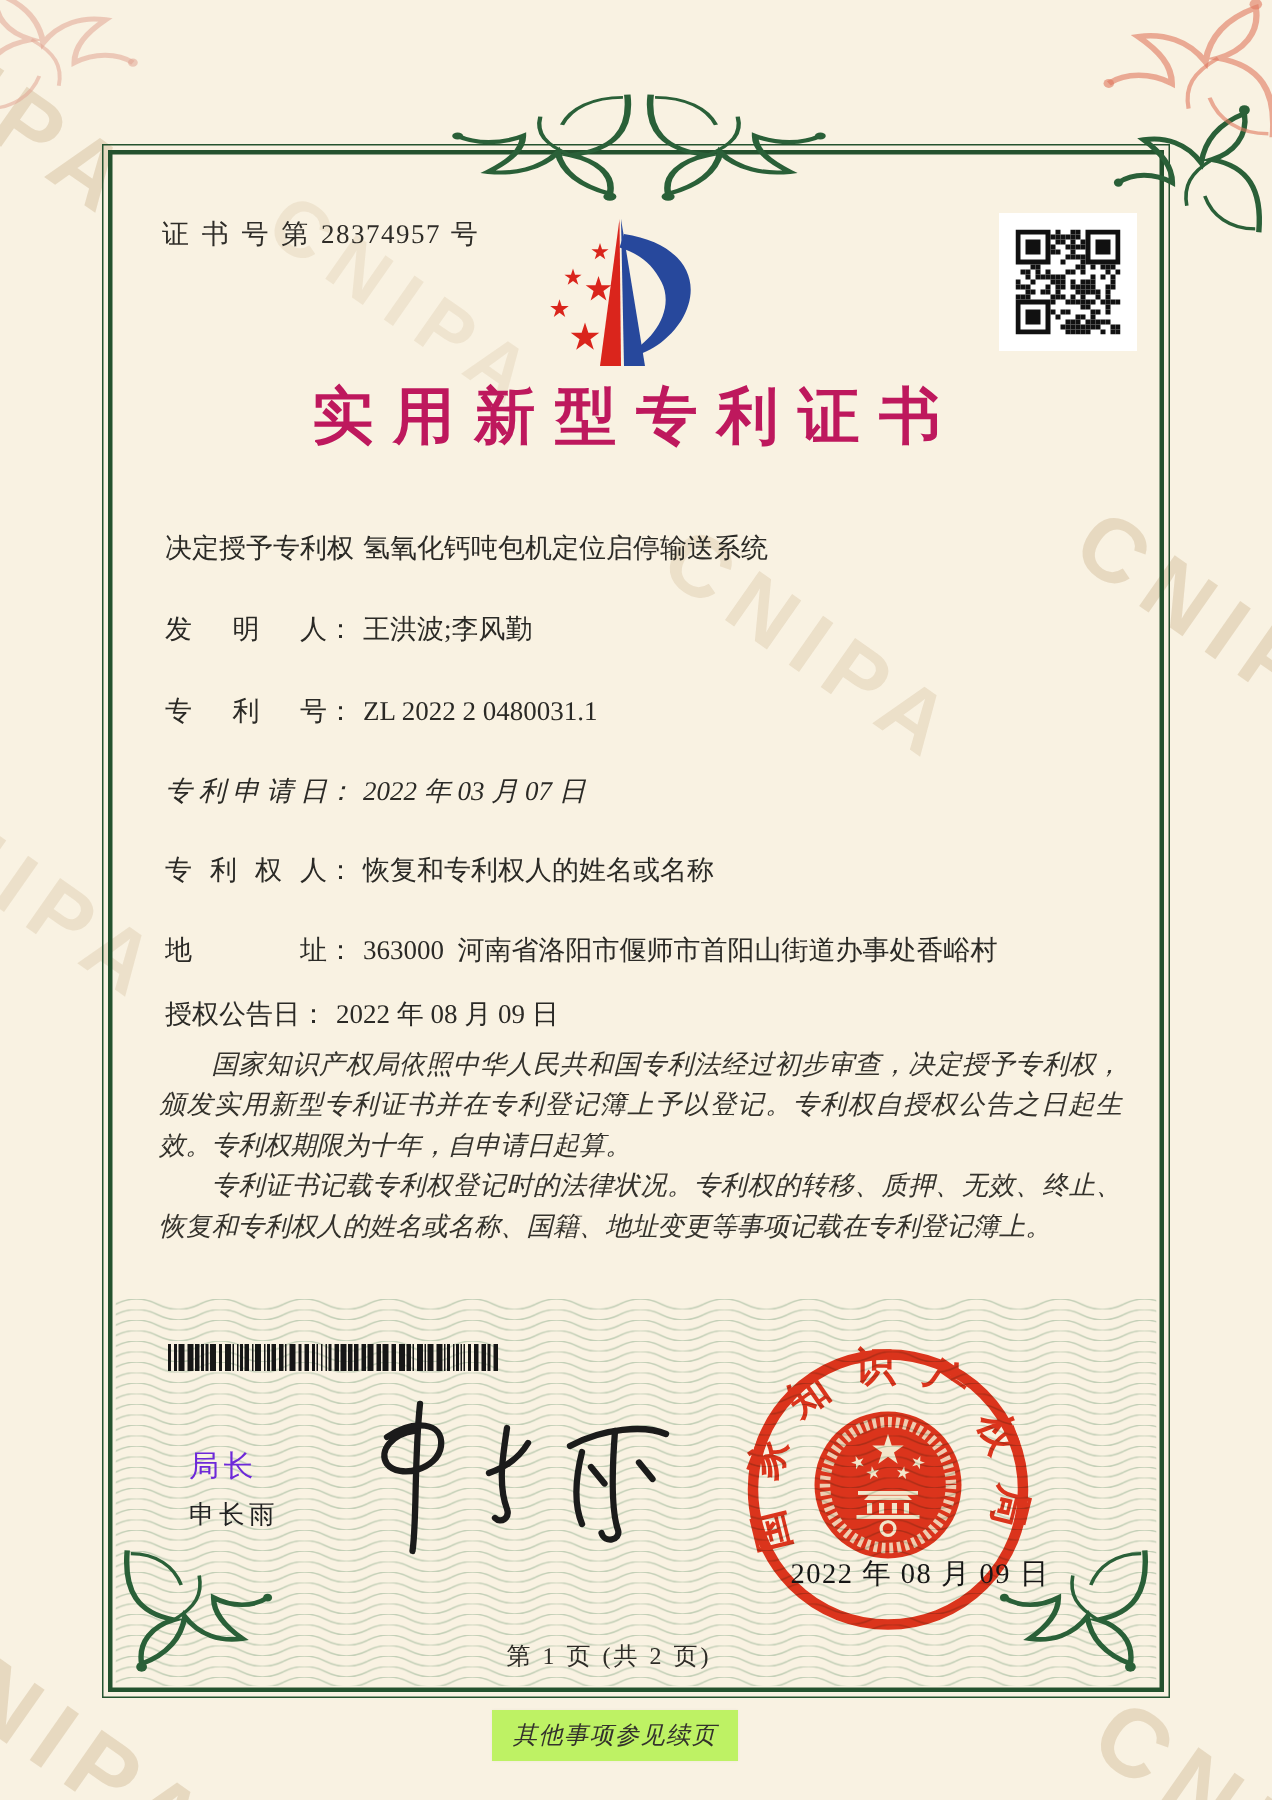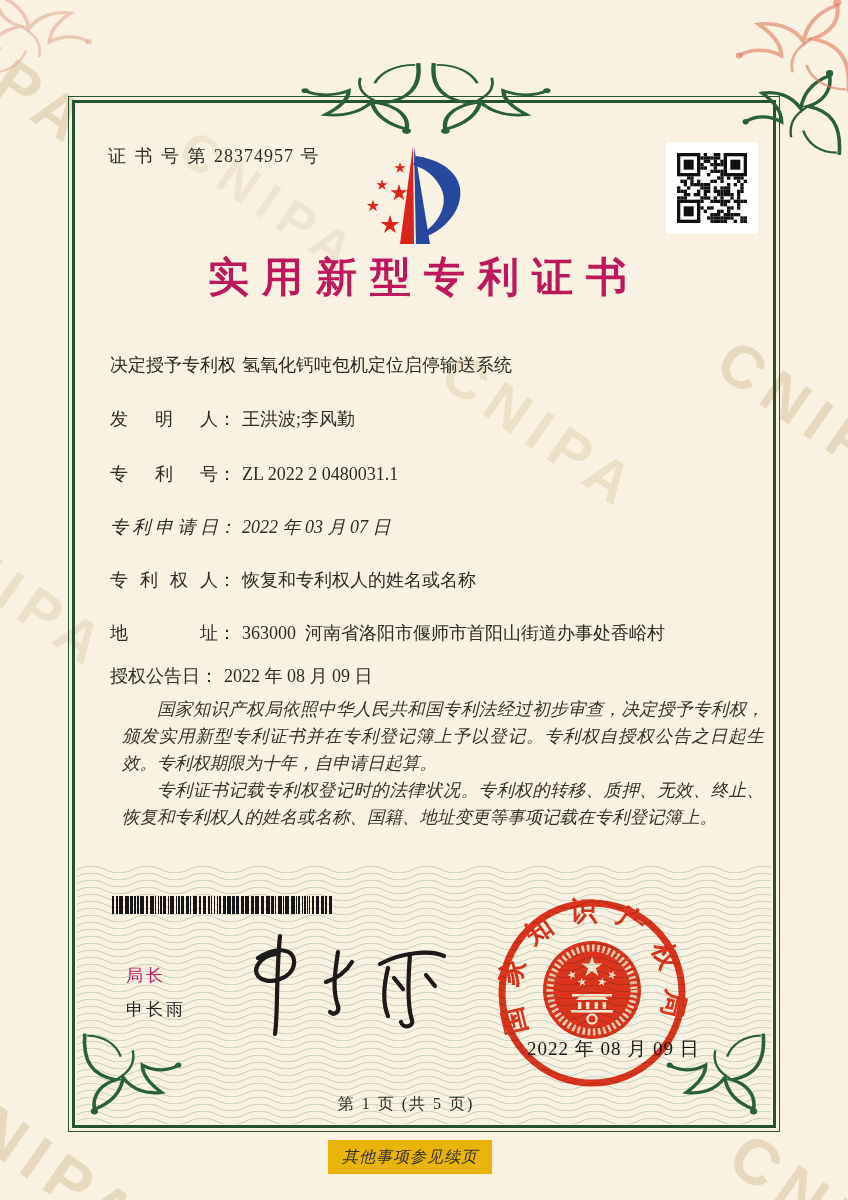"国家知识产权局依照中华人民共和国专利法经过初步审查，决定授予专利权，颁发实用新型" .body-text { left: 122px -> 106px }
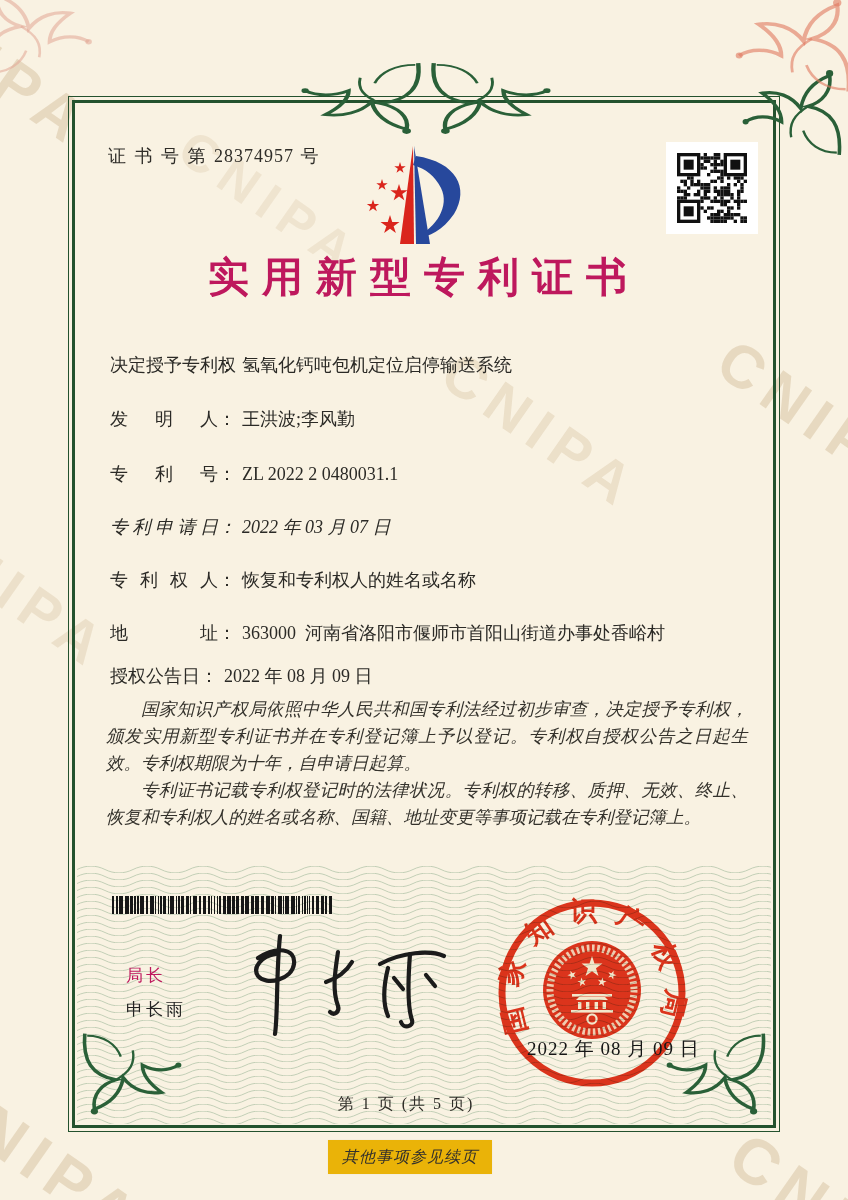"局长" .signer-title { color: #be185d -> #6d28d9; font-size: 17px -> 20px }
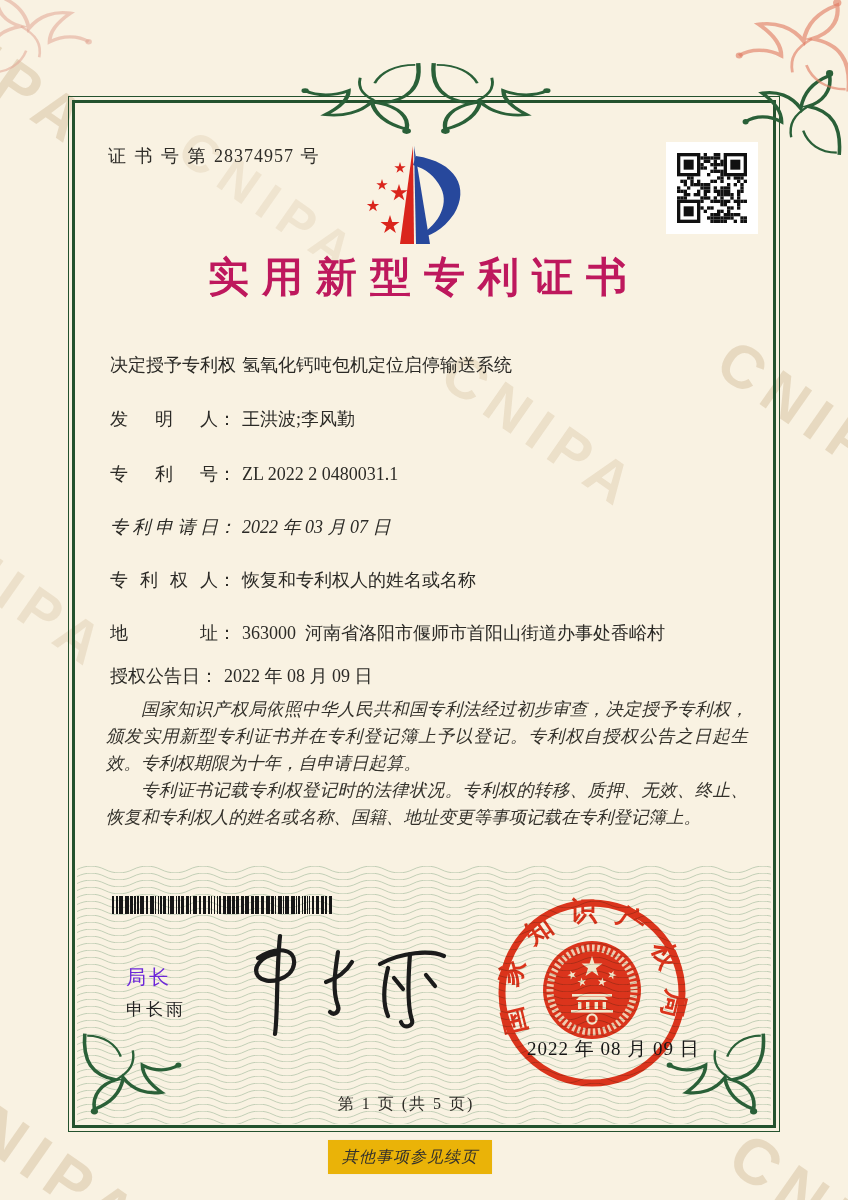"第 1 页 (共 5" div.page-info { text: 5 -> 2 }
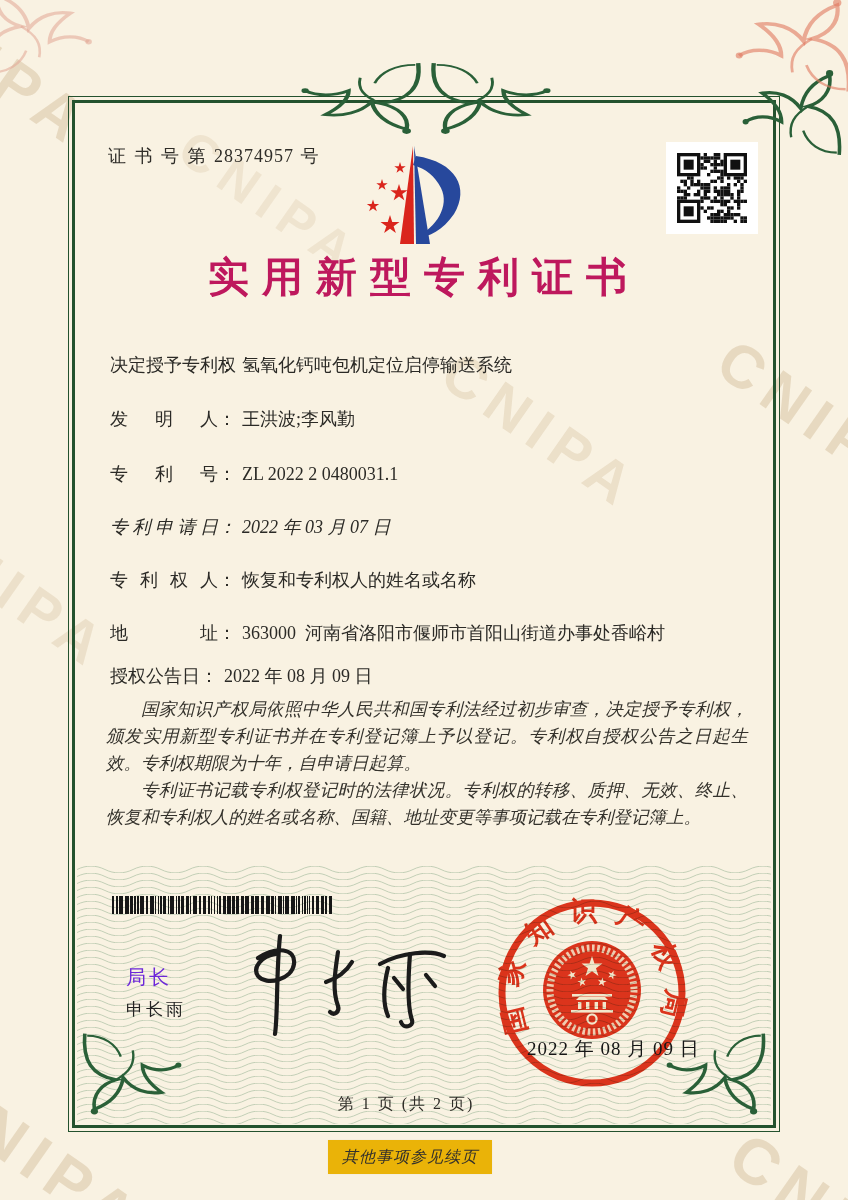"其他事项参见续页" .note-box { background: #eab308 -> #bef264 }
